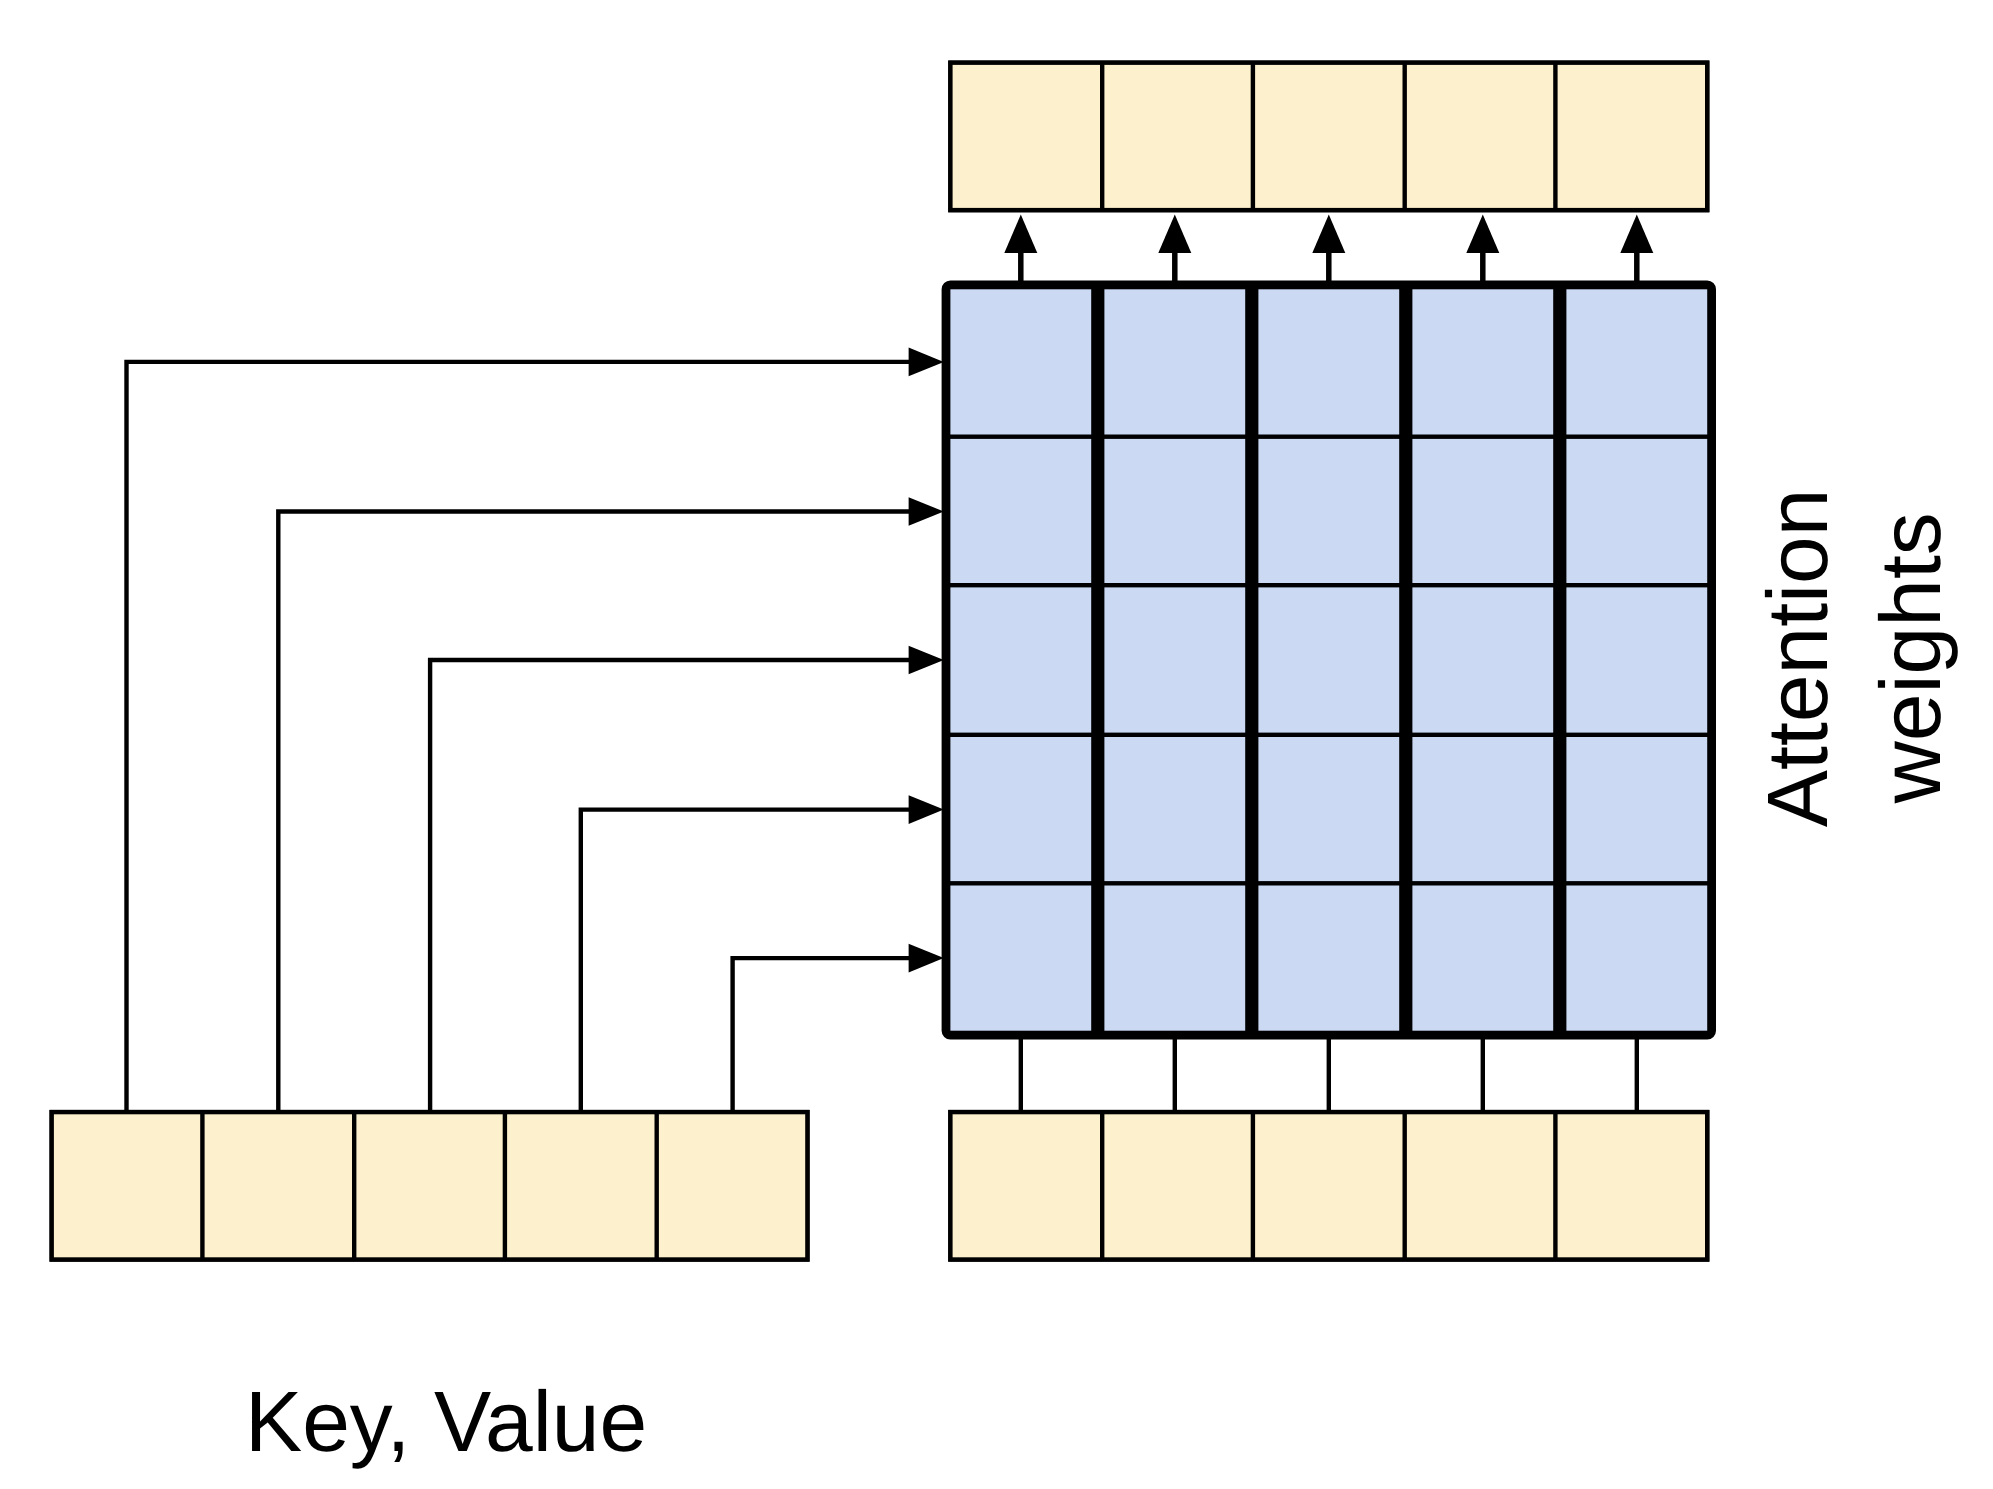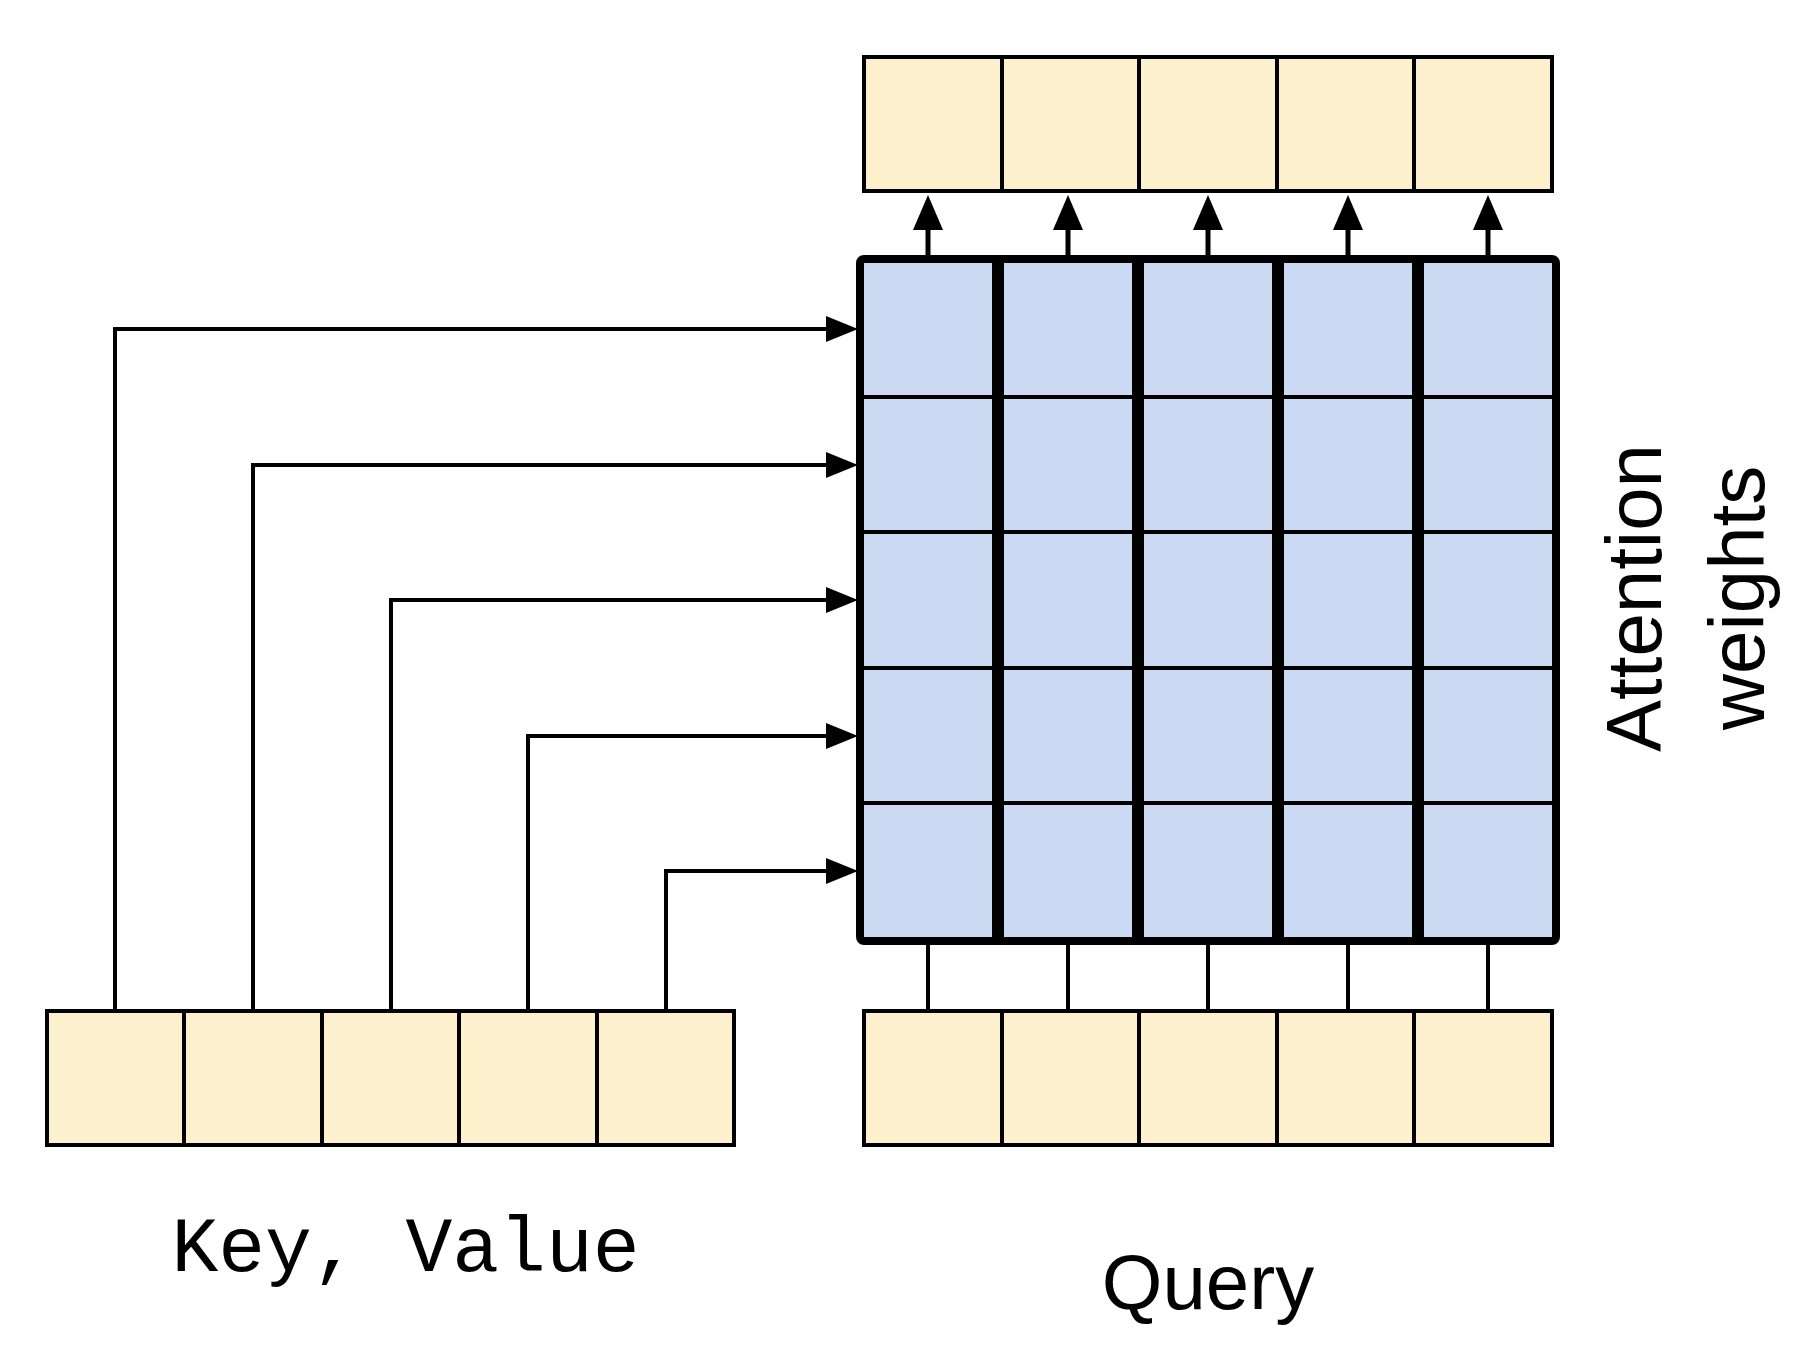"Key, Value" #kv-label { font-family: Liberation Mono, monospace -> none; top: 1206px -> 1248px }
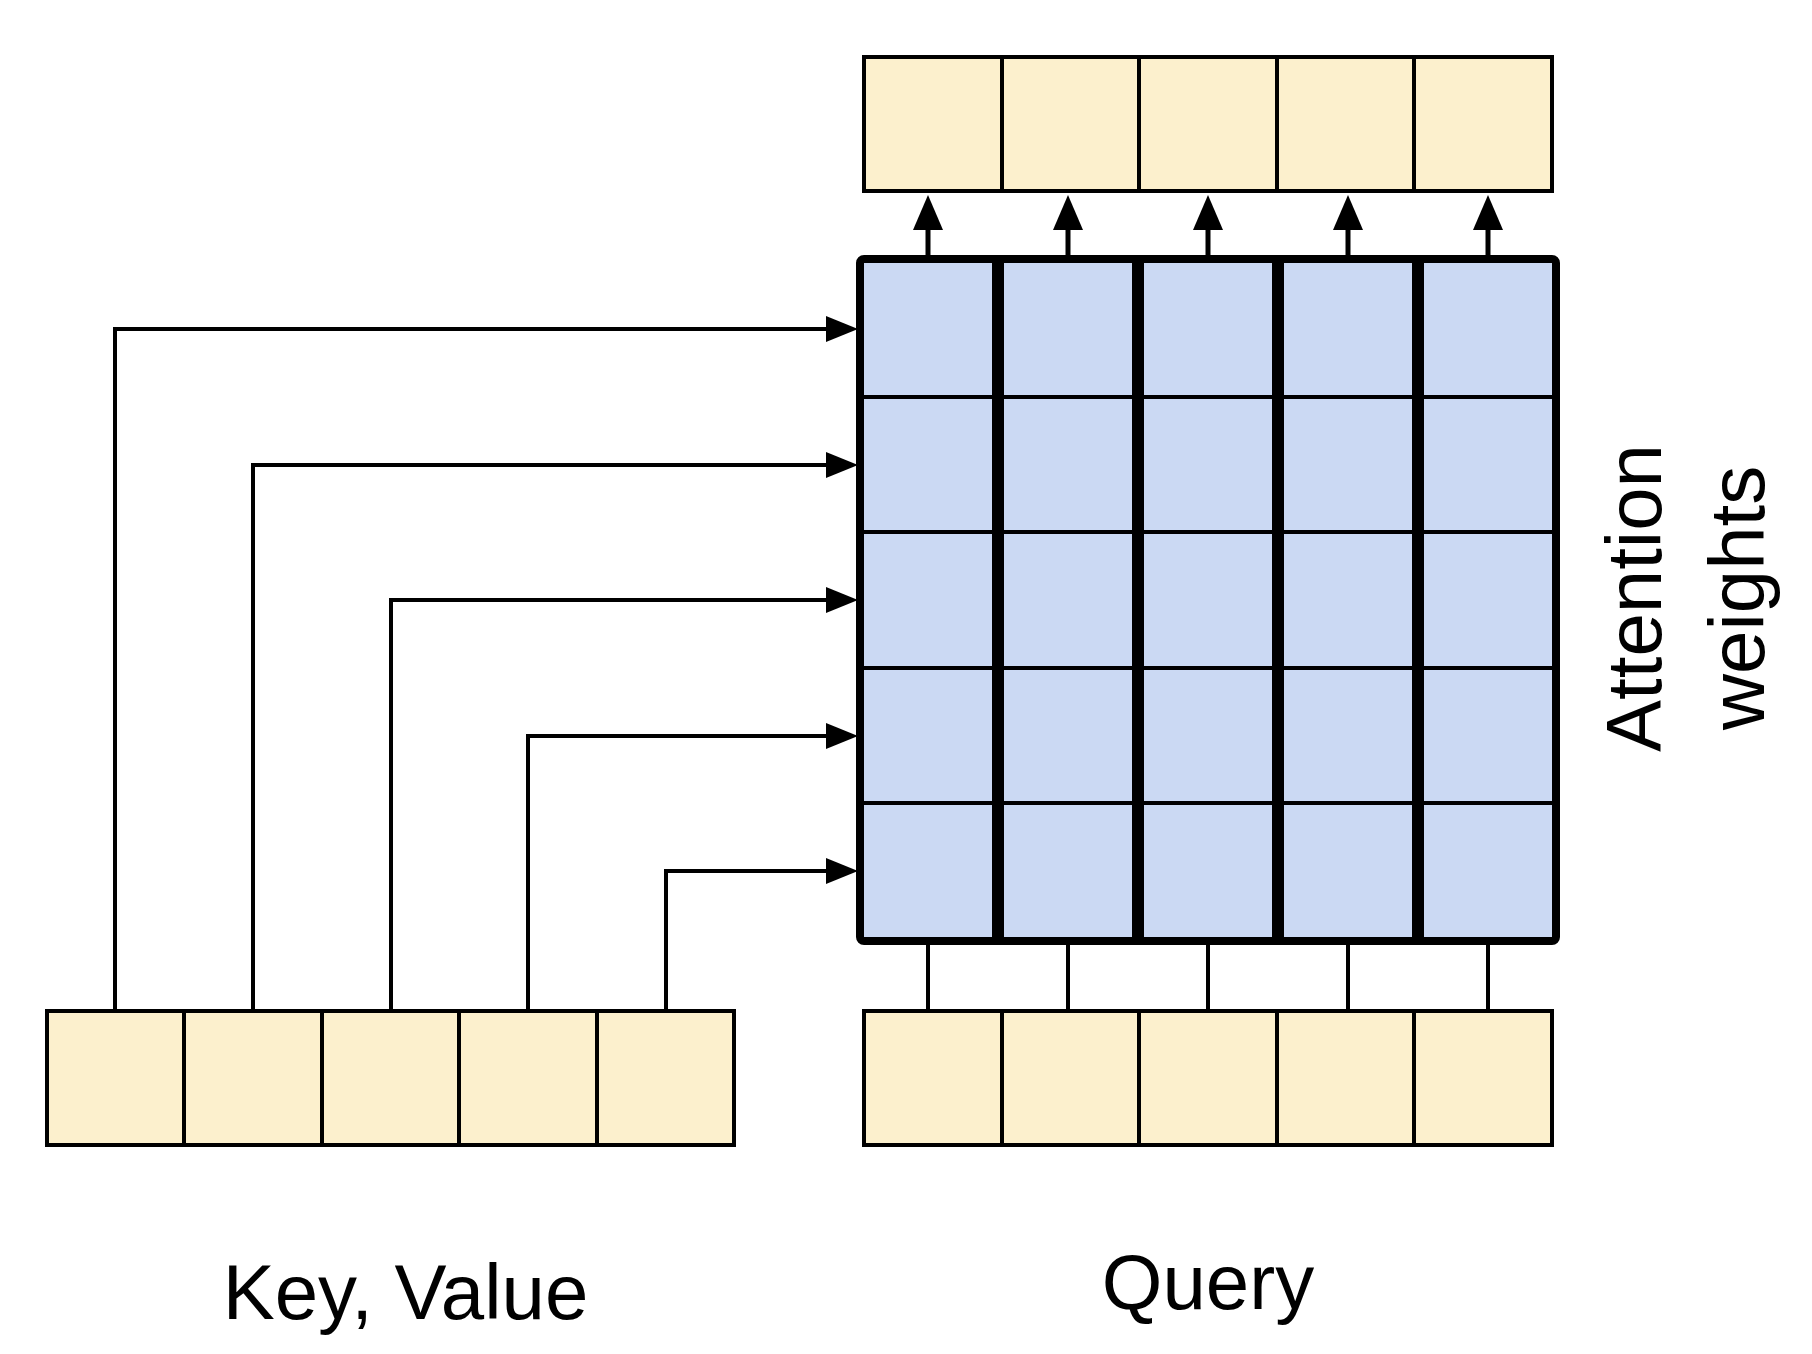"Query" div.label { html: <div>Query</div> -> none }
